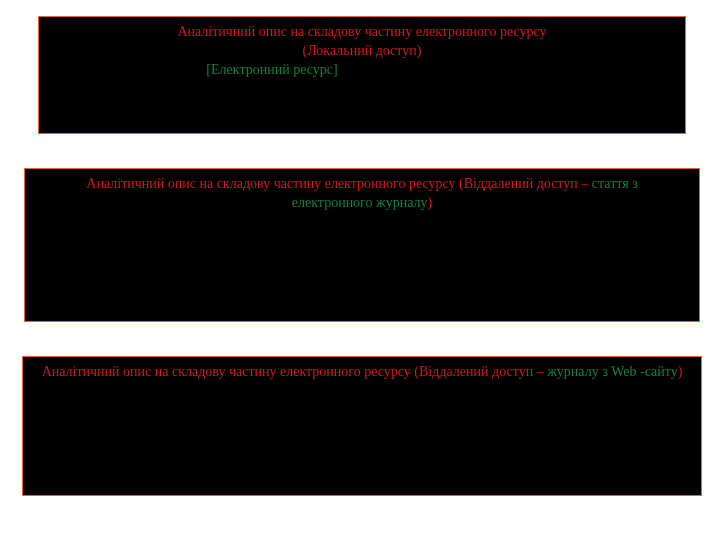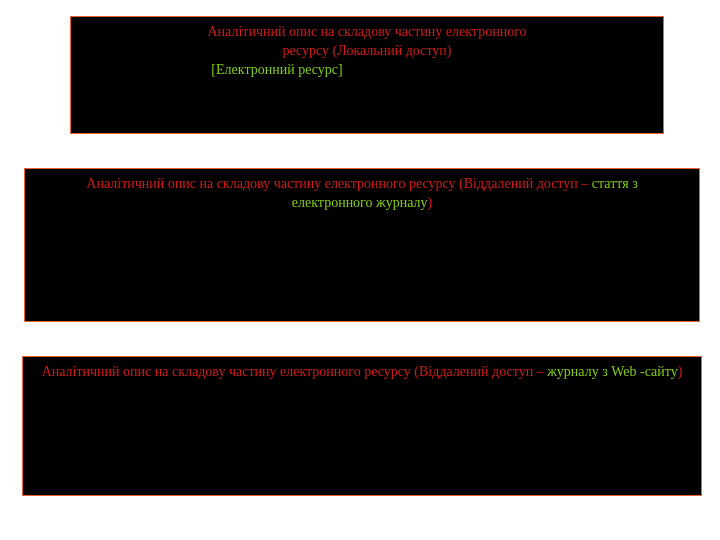"Аналітичний опис на складову частину електронного ресурсу (Локальний" .card1 { margin-left: 32px -> none; width: 594px -> 648px }
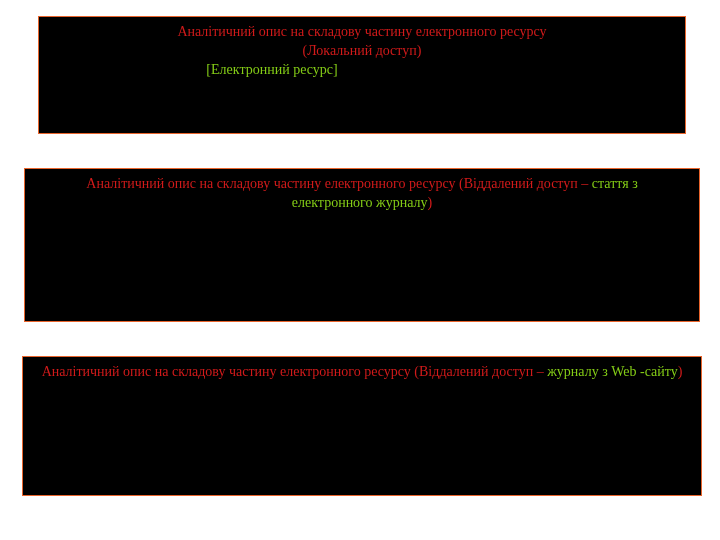"[Електронний ресурс]" .title .blue { color: #84cc16 -> #15803d }
